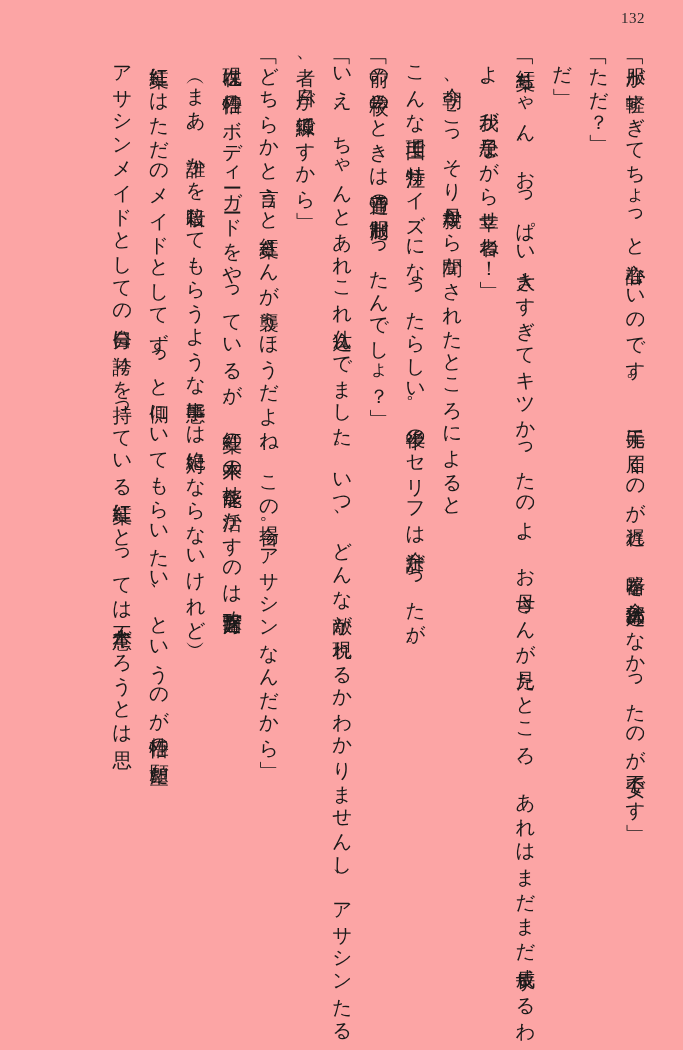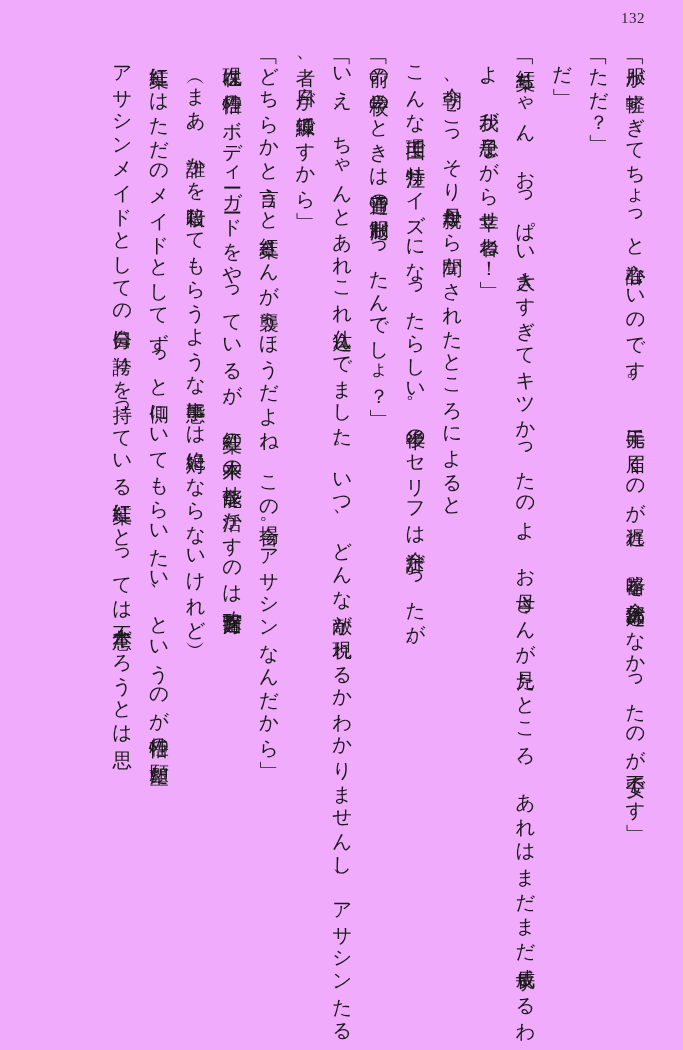"132" .page { background: #f0abfc -> #fca5a5 }
